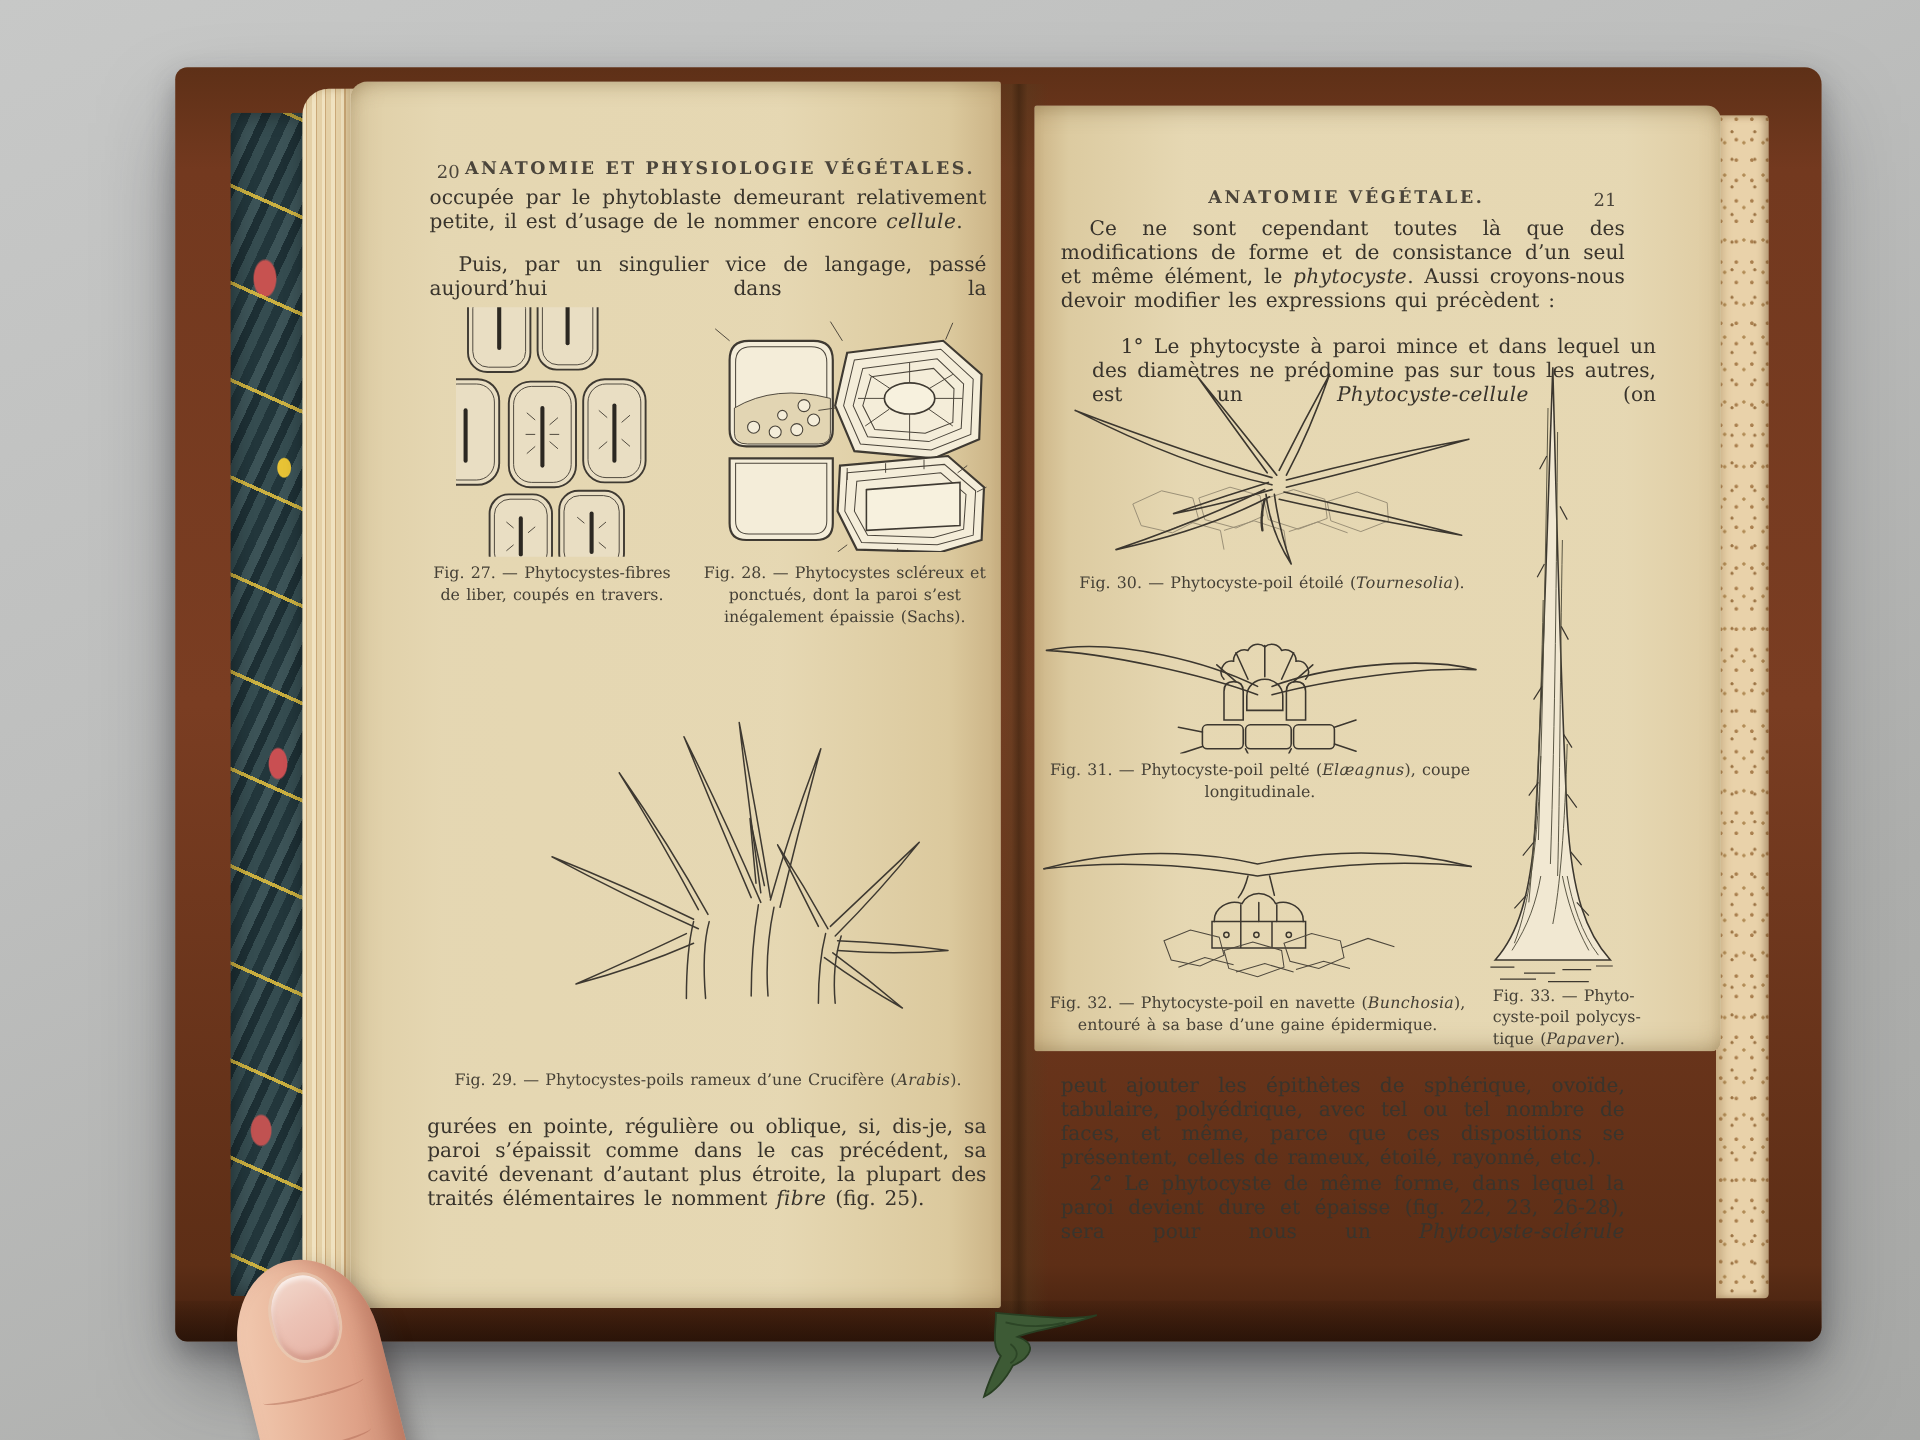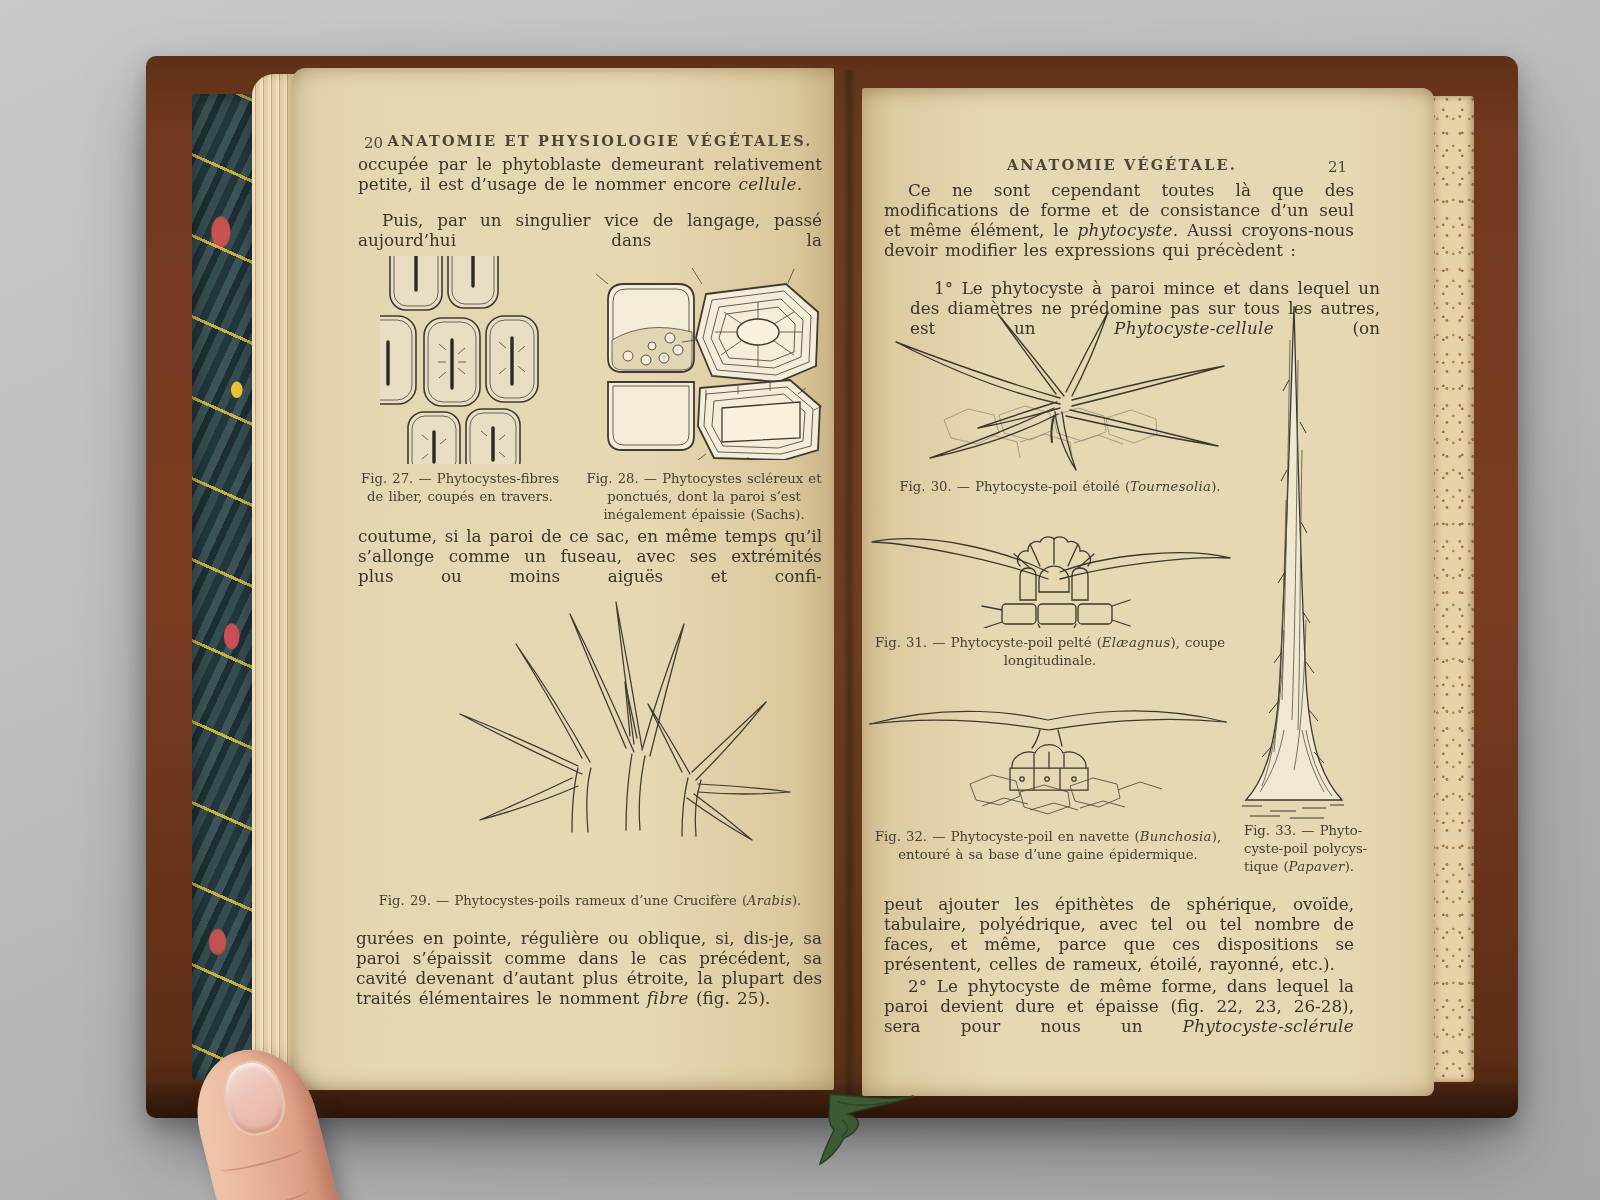"ANATOMIE VÉGÉTALE." .page-right { height: 1008px -> 788px }
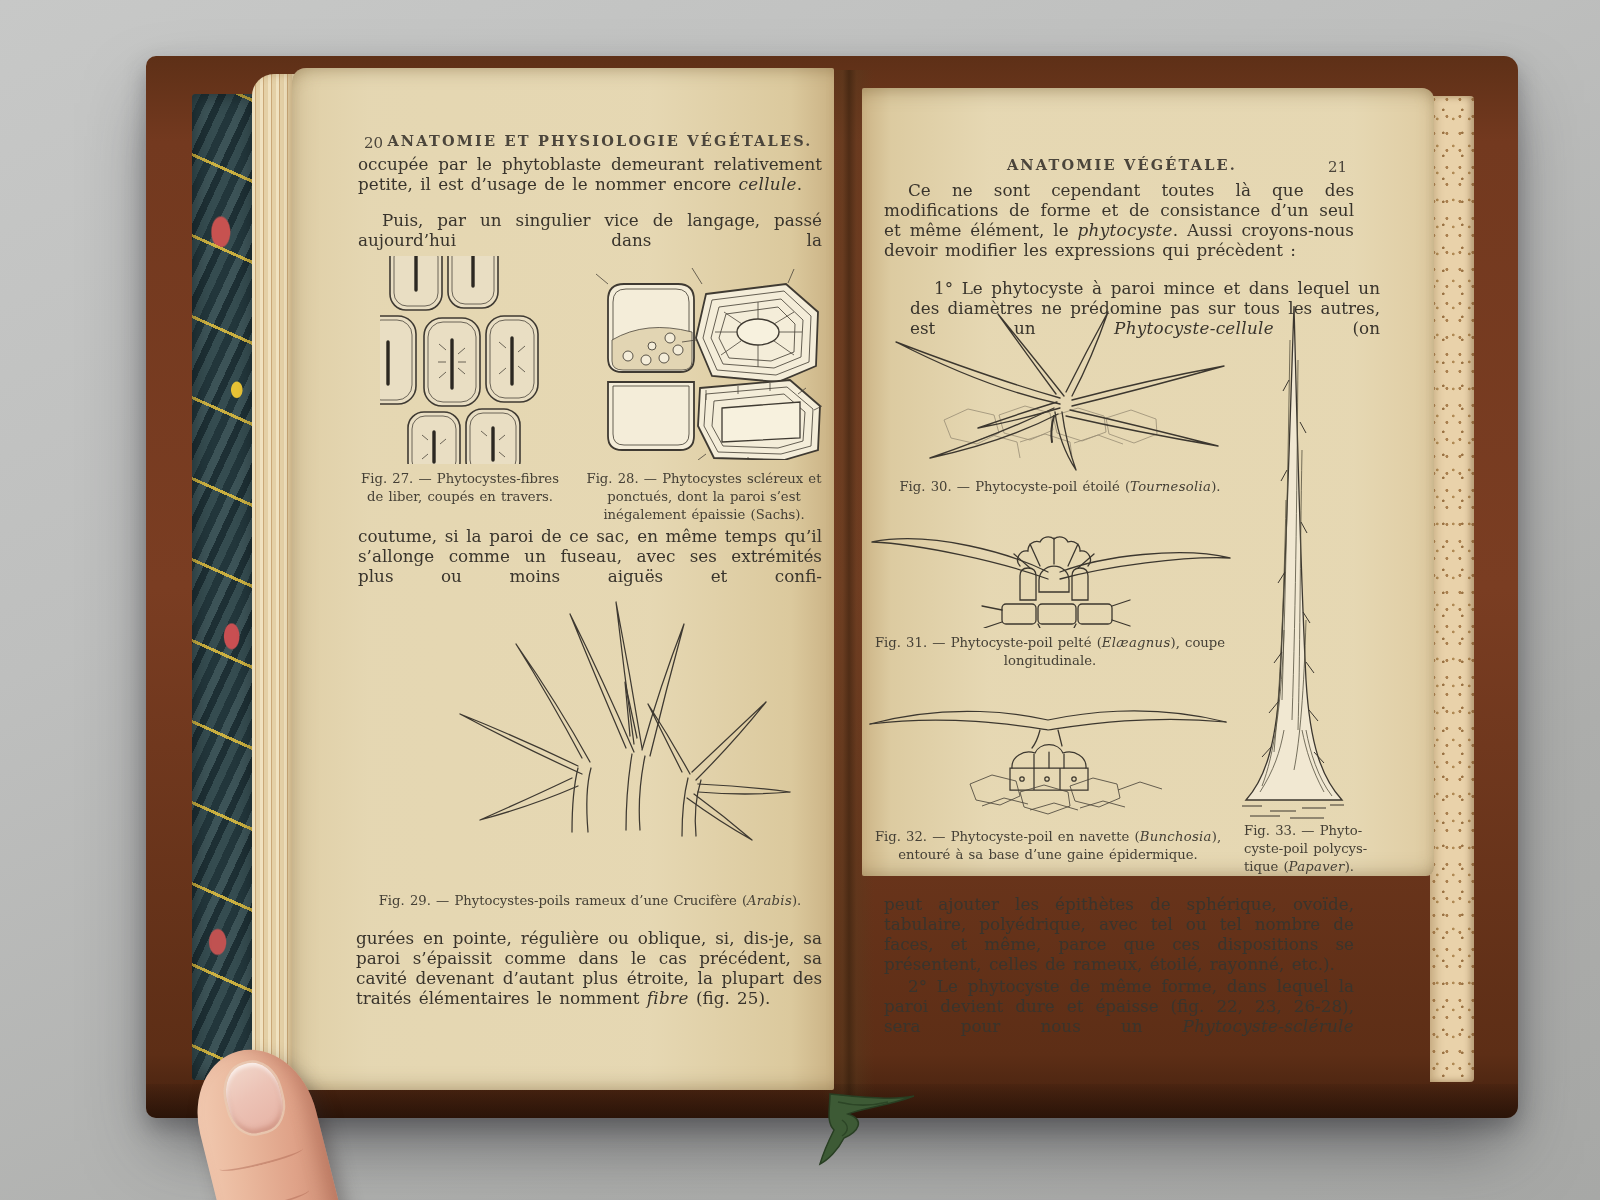"coutume, si la paroi de" p.abs { html: <p>coutume, si la paroi de ce sac, en même temps qu’il s’allonge comme un fuseau, avec ses extrémités plus ou moins aiguës et confi-</p> -> none }
